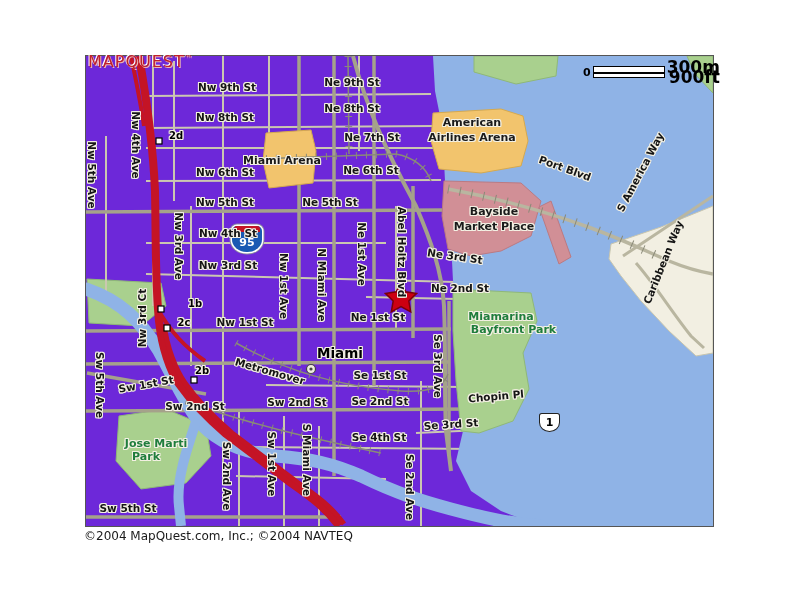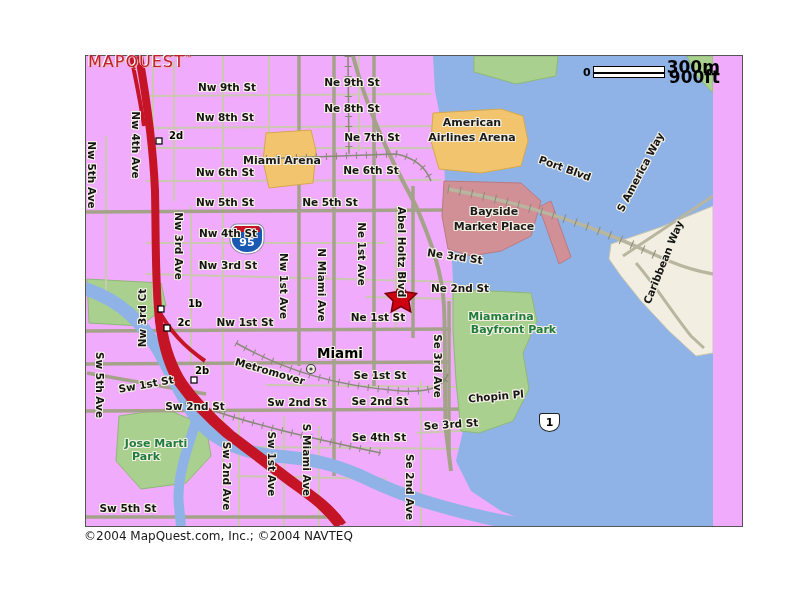"95" #map { background: #f0abfc -> #6d28d9; padding-left: 29px -> none }
